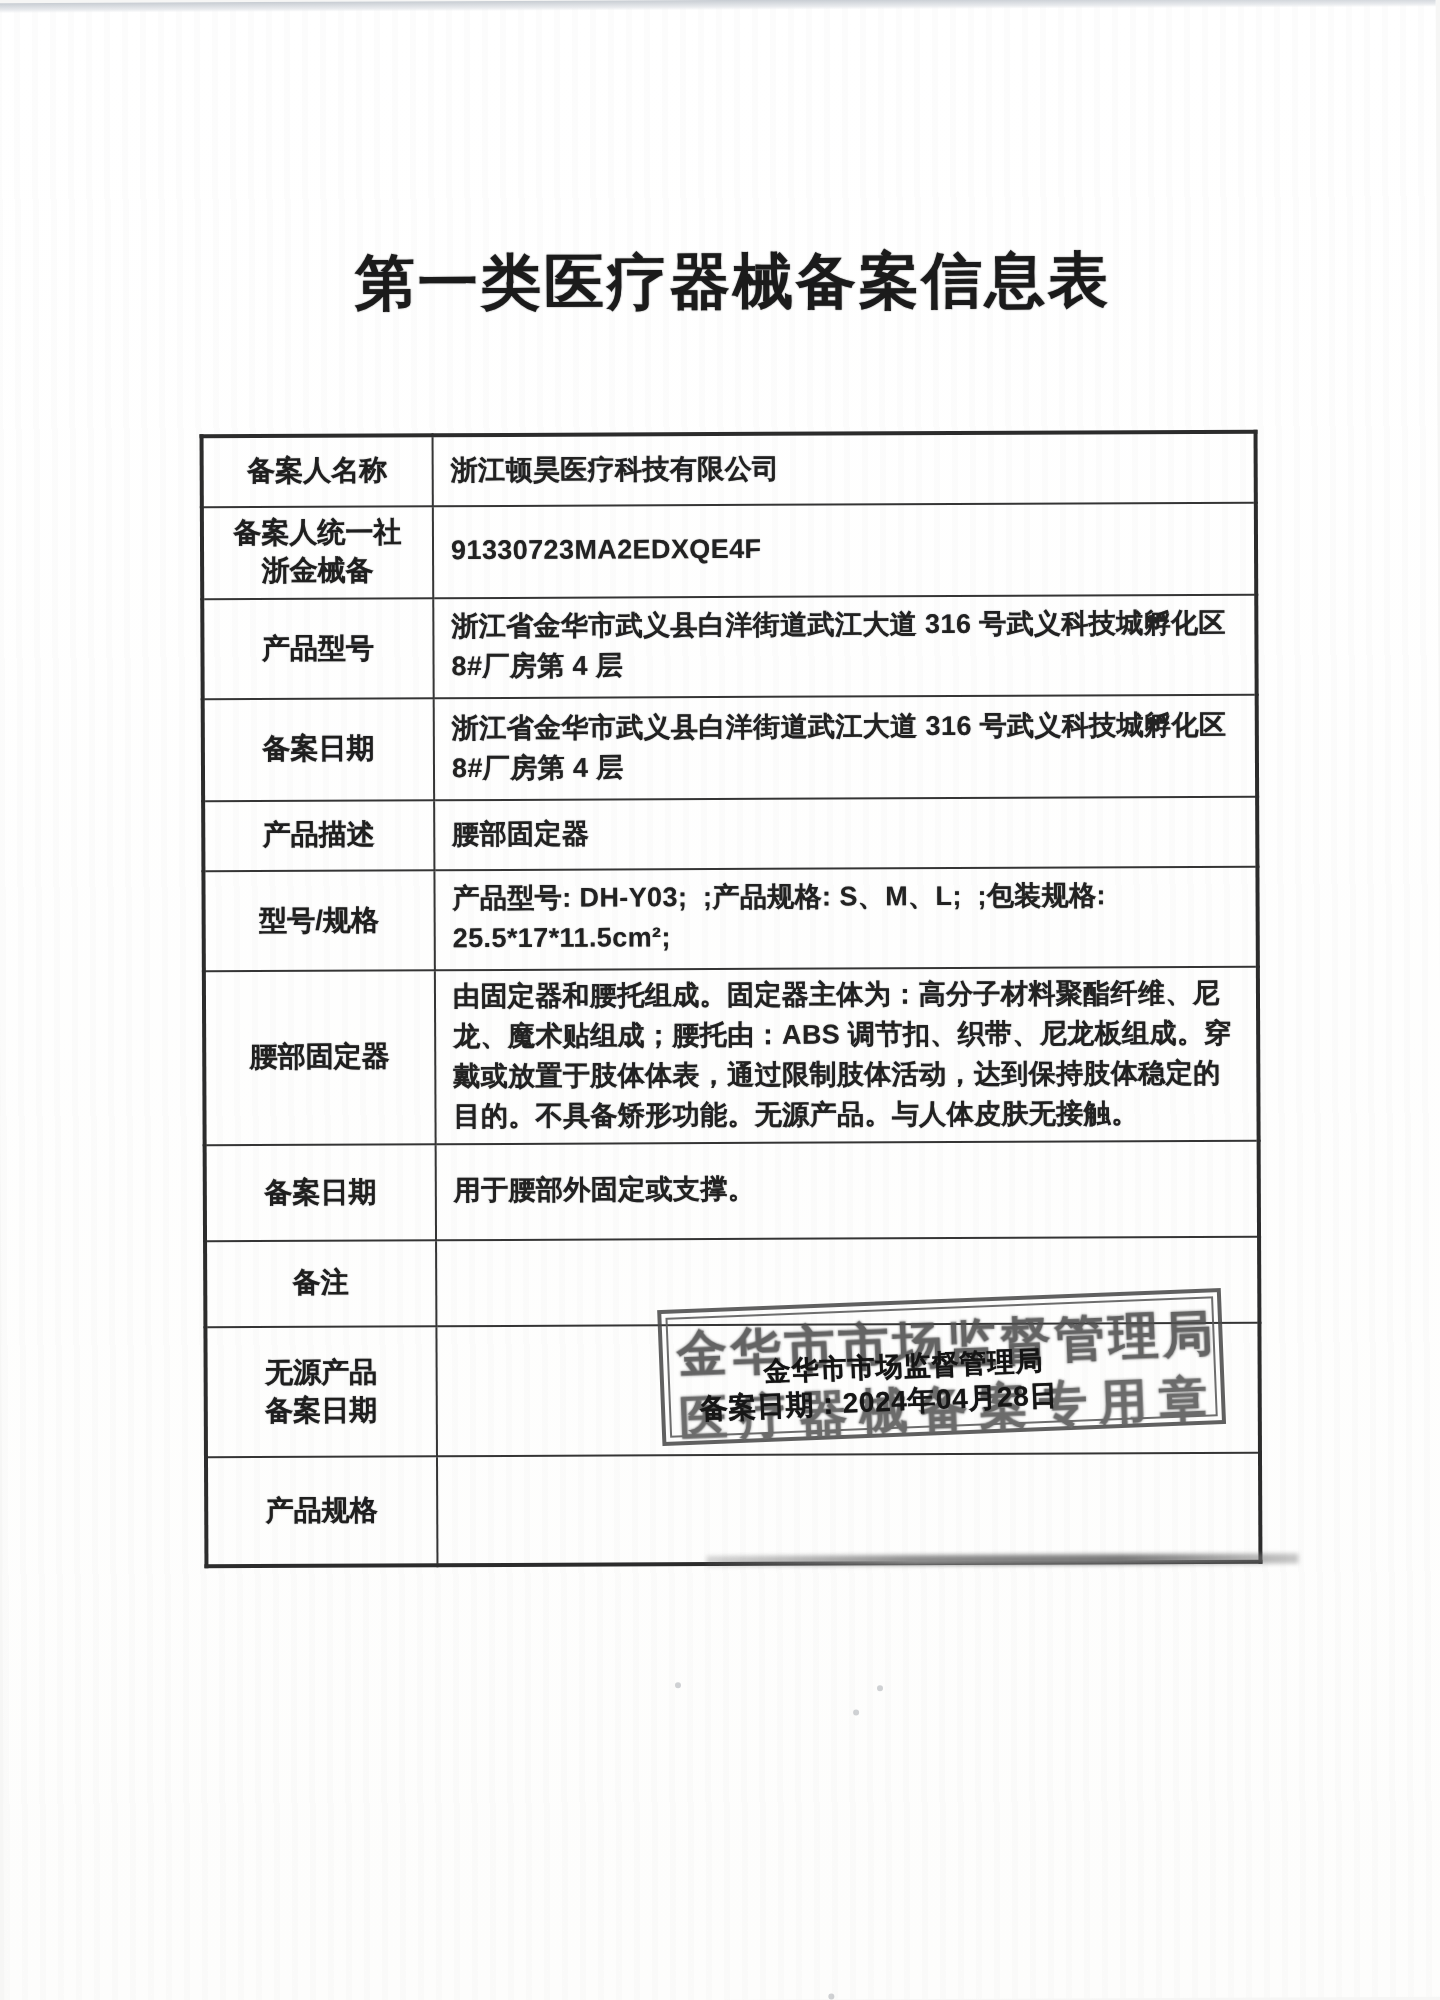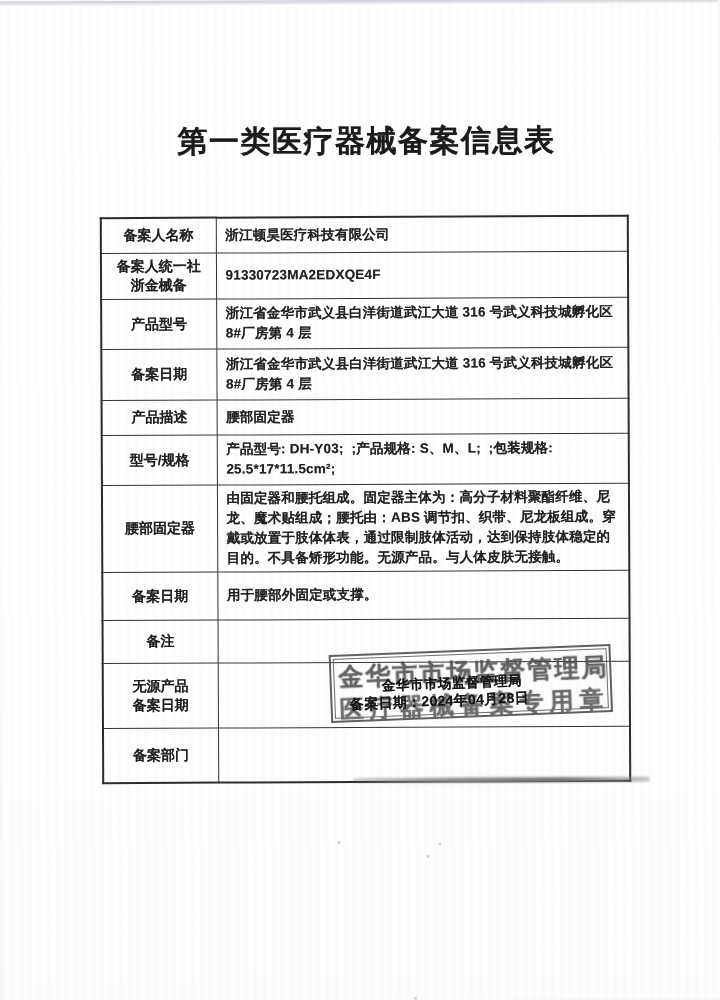"备案部门" th { text: 备案部门 -> 产品规格 }
